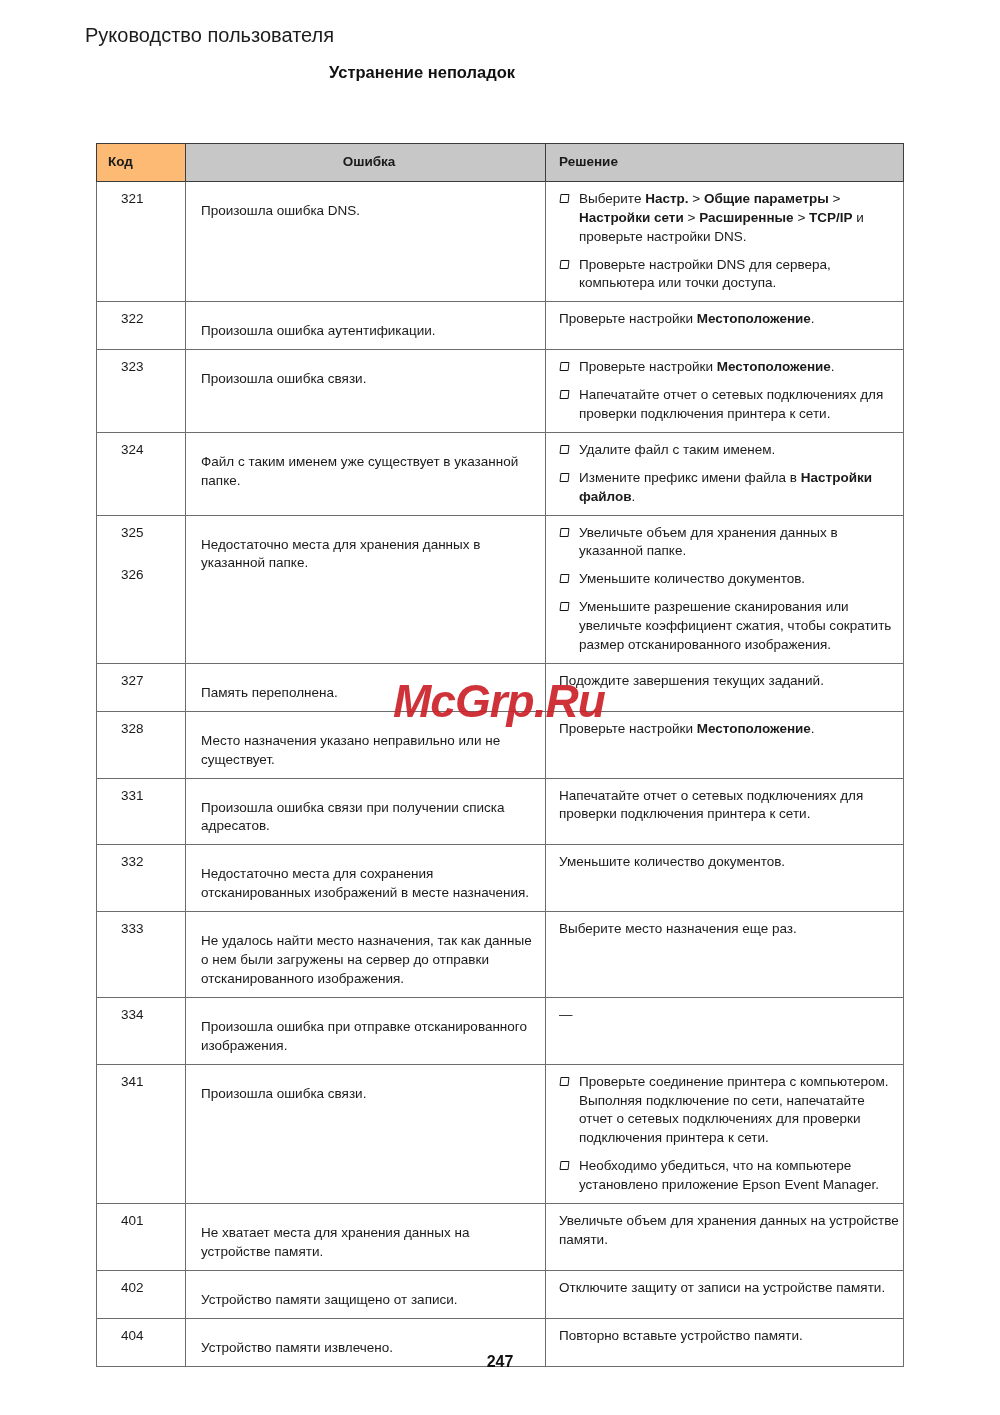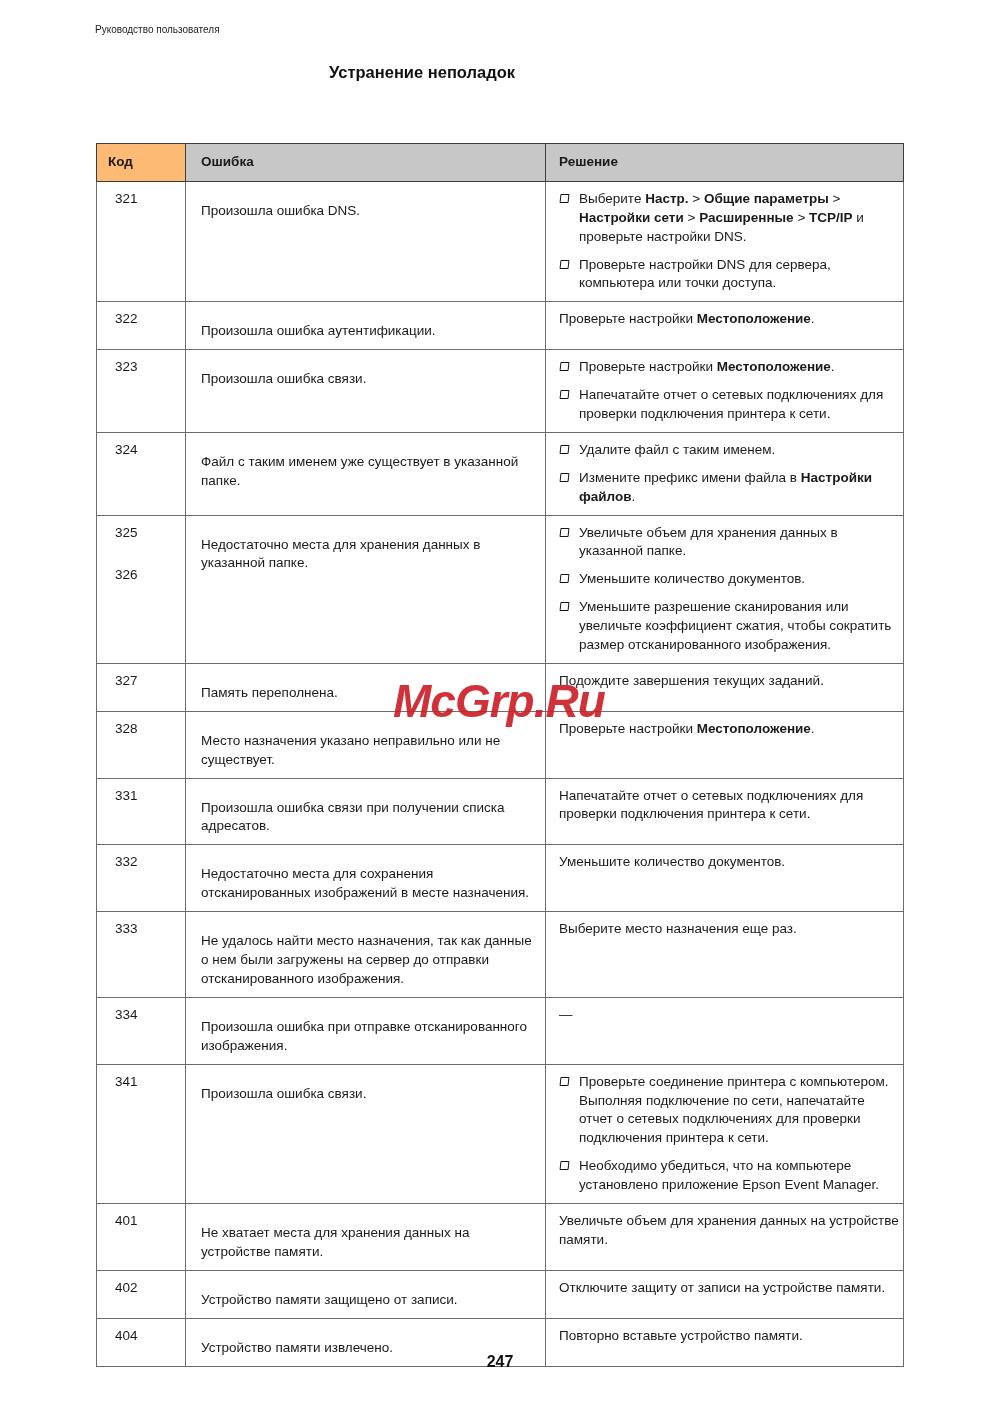"Руководство пользователя" .page-header-left { font-size: 10px -> 20px; left: 95px -> 85px }
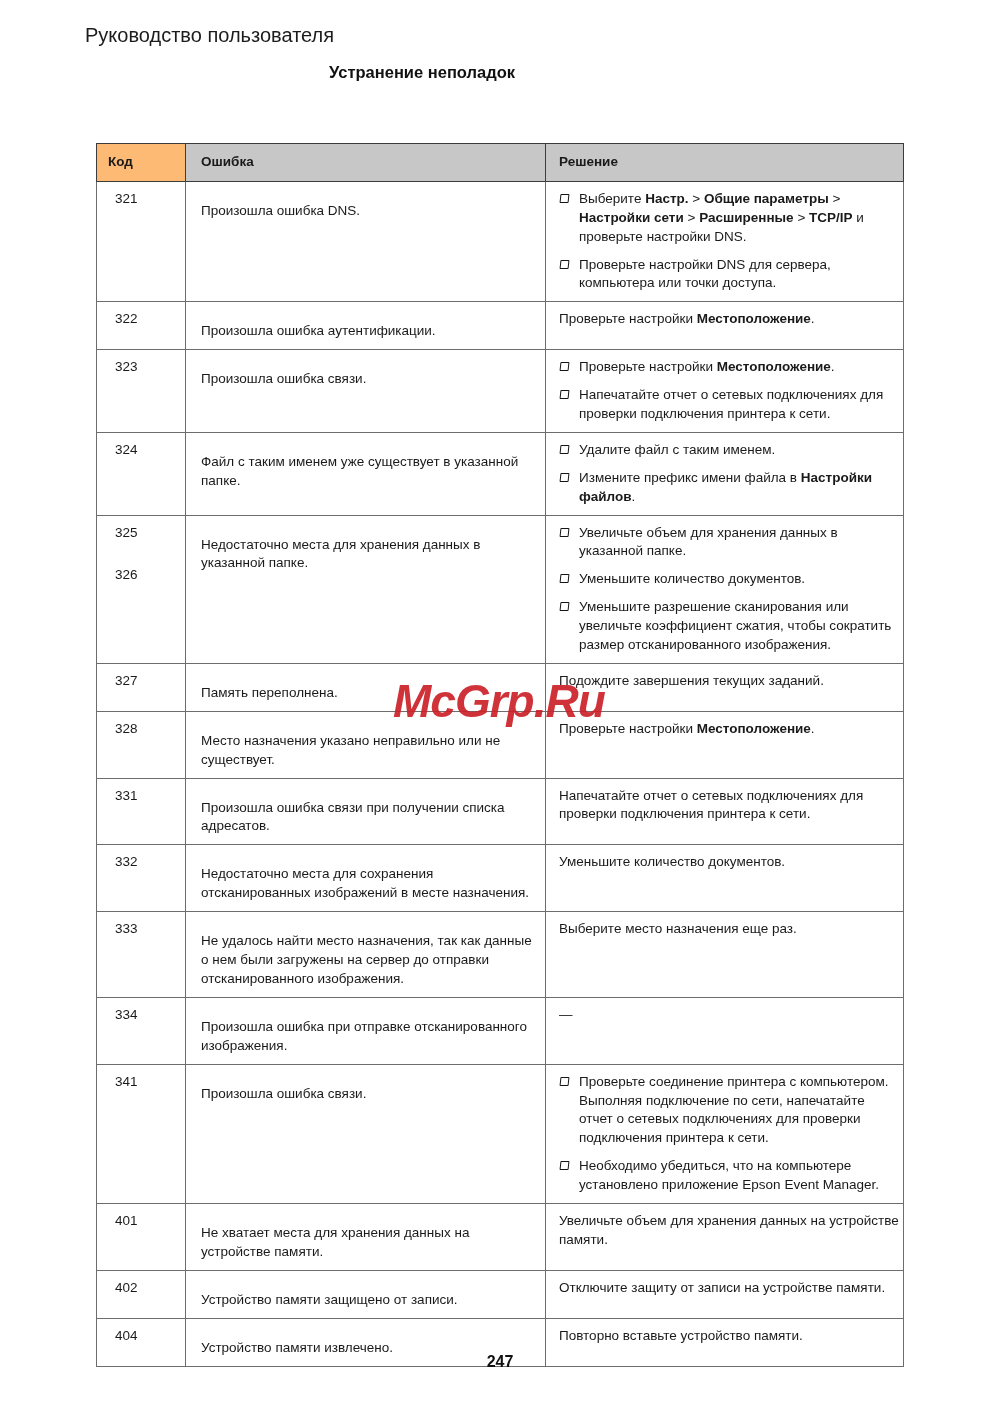"Ошибка" .err-table th.h-error { text-align: none -> center }
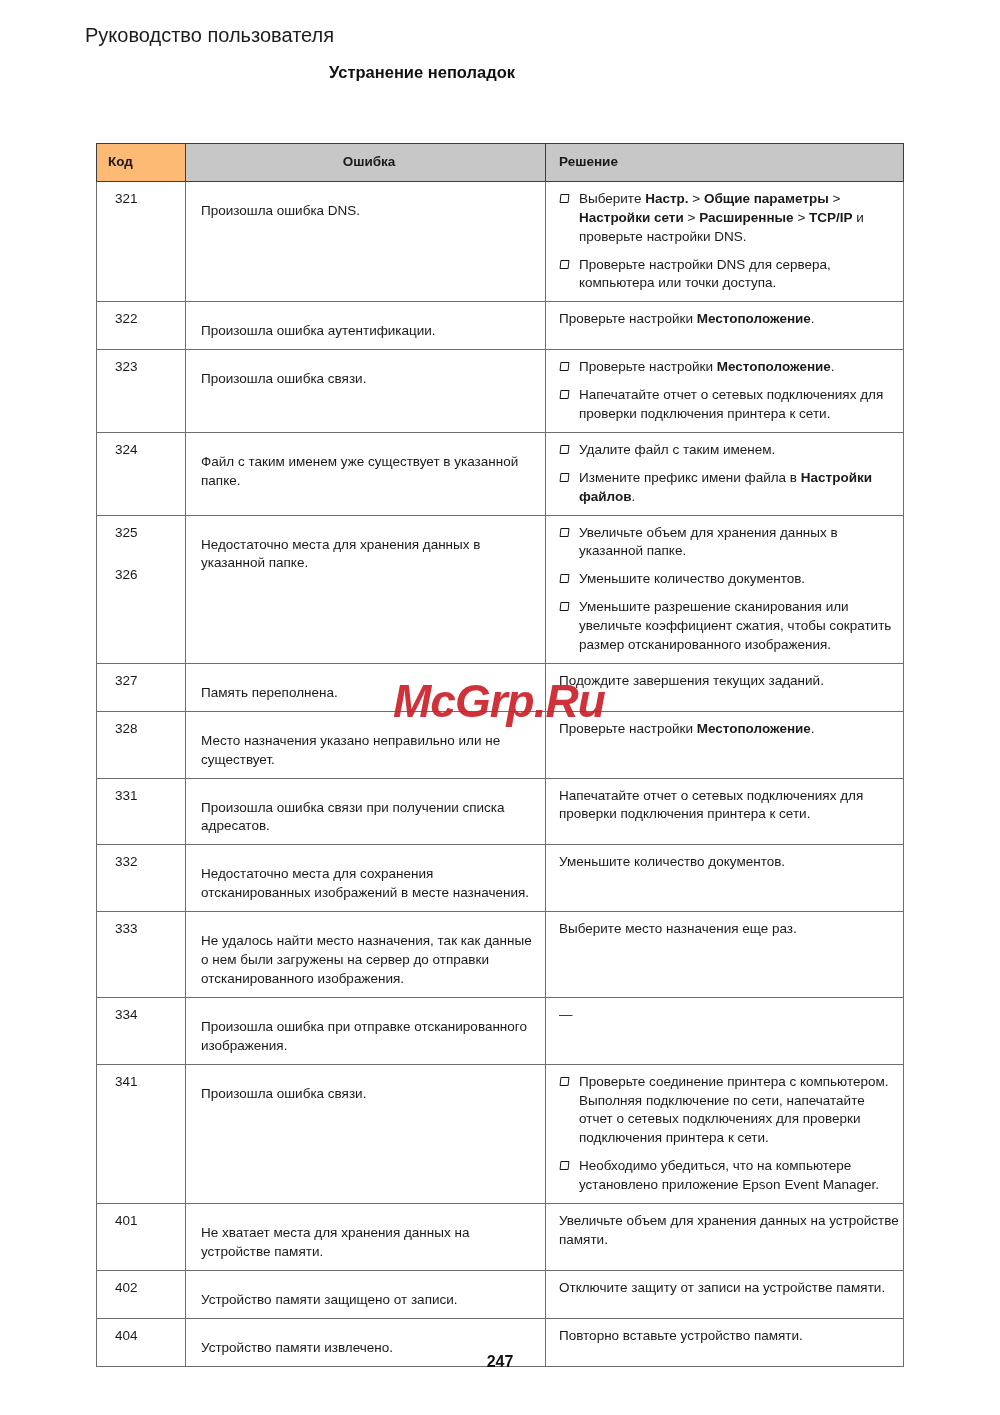"321" .err-table td { padding: 8px 8px 8px 18px -> 8px 8px 8px 24px }
